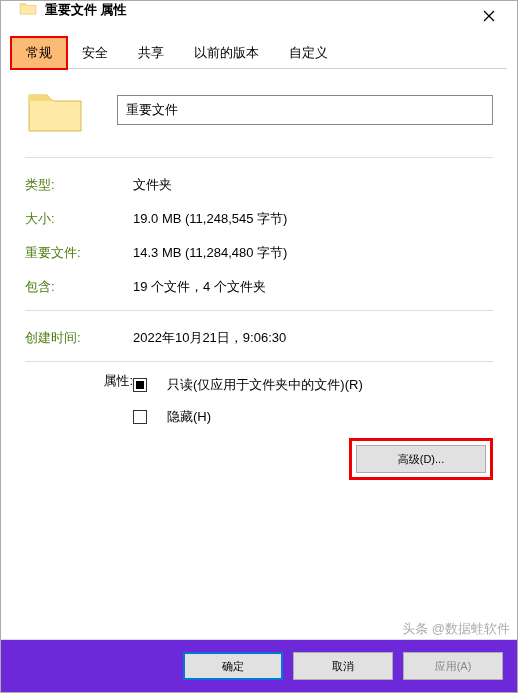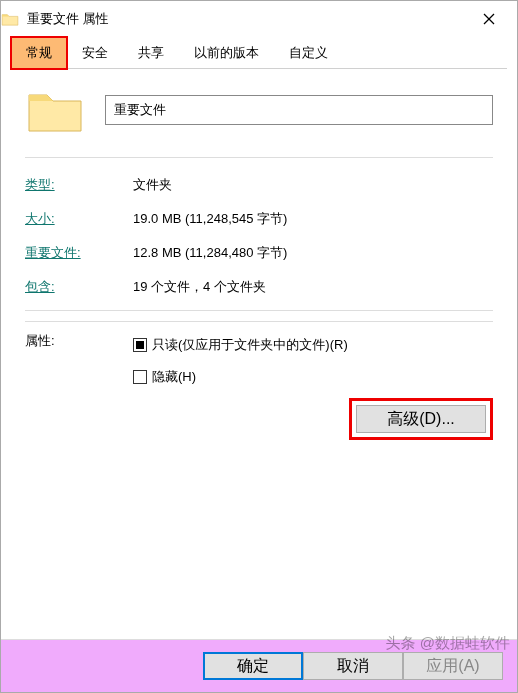"重要文件 属性" .titlebar { align-items: center -> flex-start; font-weight: none -> bold; padding: 0 6px 0 0 -> 0 6px 0 18px }
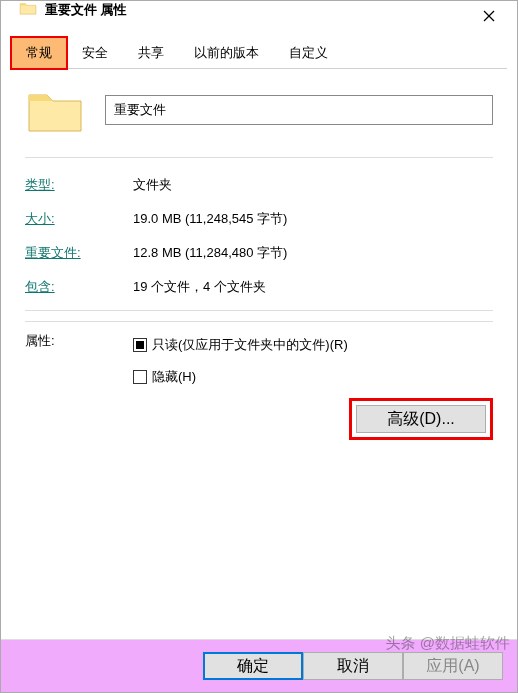"重要文件" .hdr { gap: 20px -> 32px }
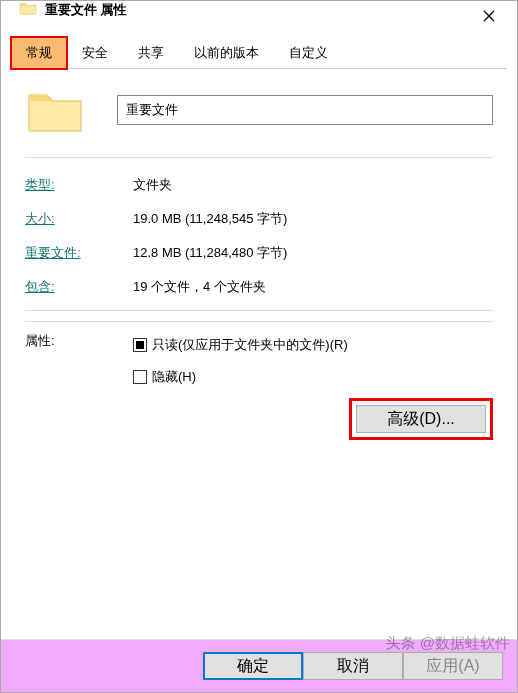"类型:" .row .lbl { color: #0f766e -> #4d7c0f; text-decoration: underline -> none }
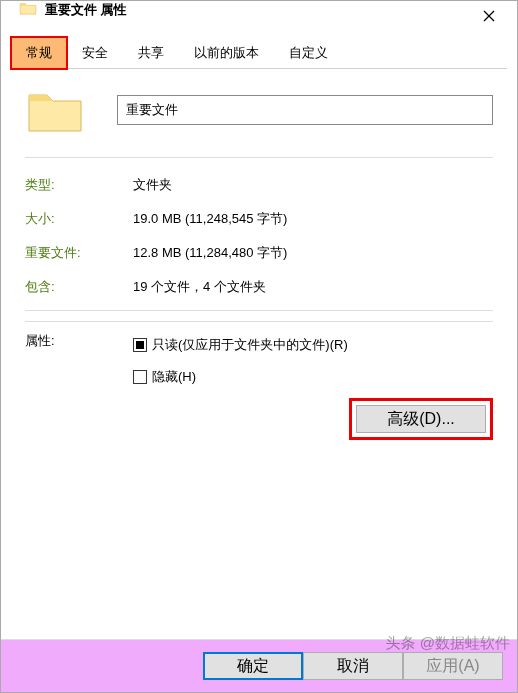"12.8 MB (11,284,480 字节)" div.val { text: 12.8 -> 14.3 }
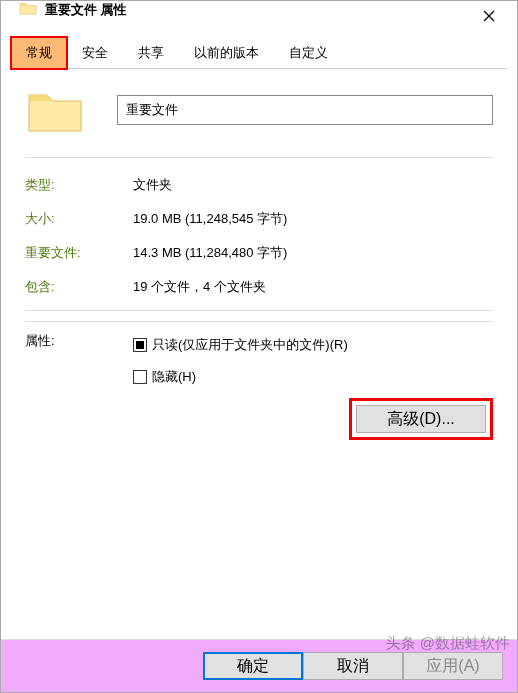"创建时间:" div.row { html: none -> <div> <div>创建时间:</div> <div>2022年10月21日，9:06:30</div> </div> }
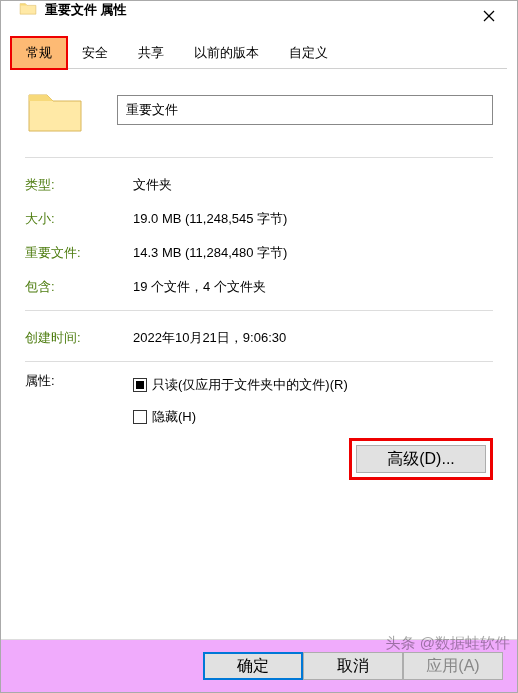"属性:" .attr-left { text-align: none -> right }
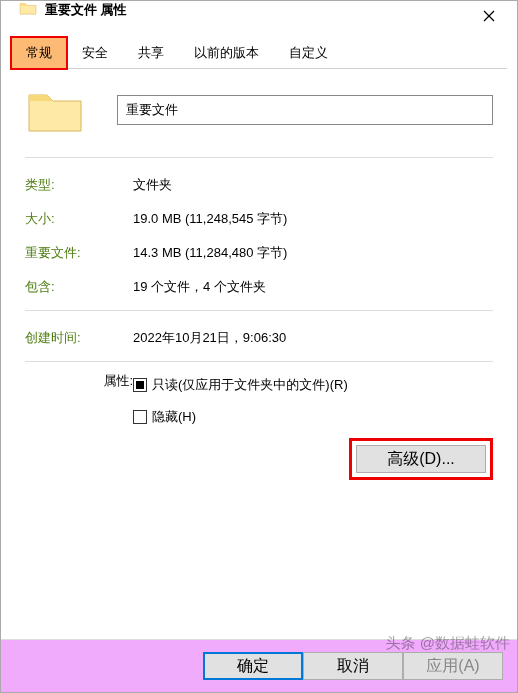"只读(仅应用于文件夹中的文件)(R)" .chk-row { gap: 5px -> 20px }
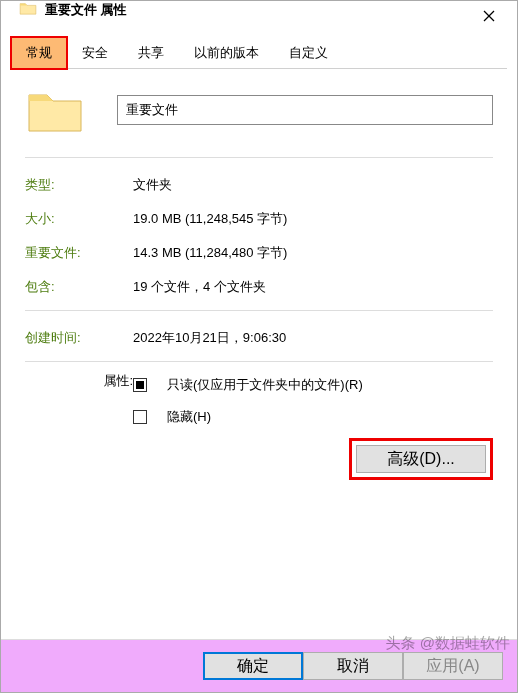"高级(D)..." .btn { font-size: 16px -> 11px }
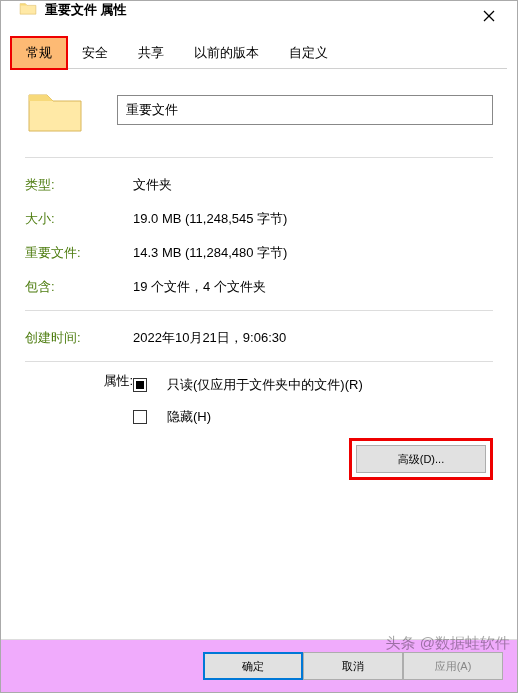"头条 @数据蛙软件" .watermark { bottom: 40px -> 55px; font-size: 15px -> 13px }
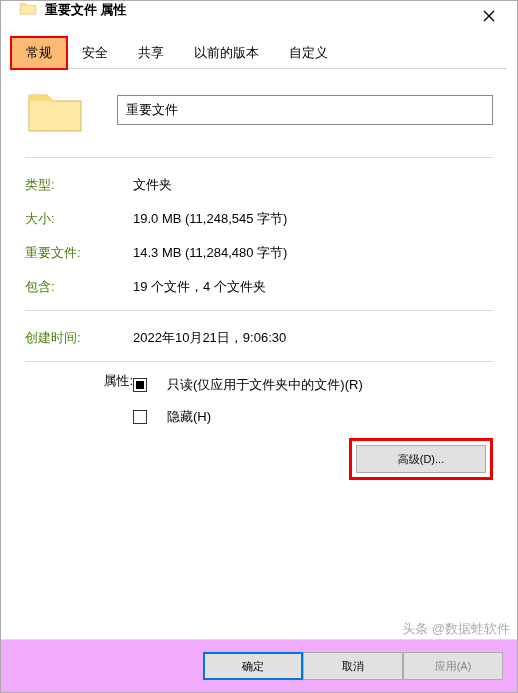"确定" .footer { background: #f0abfc -> #6d28d9; gap: none -> 10px }
